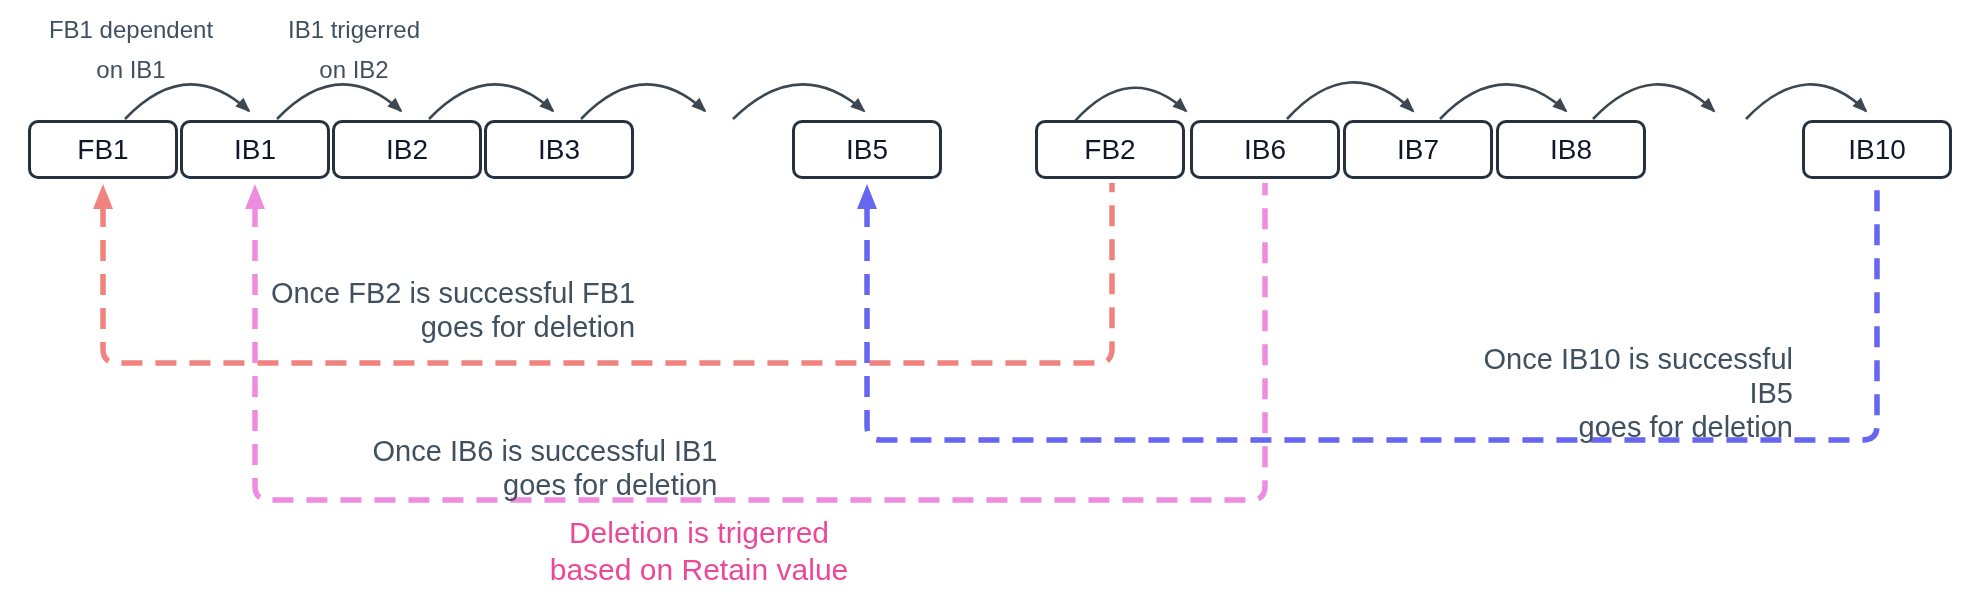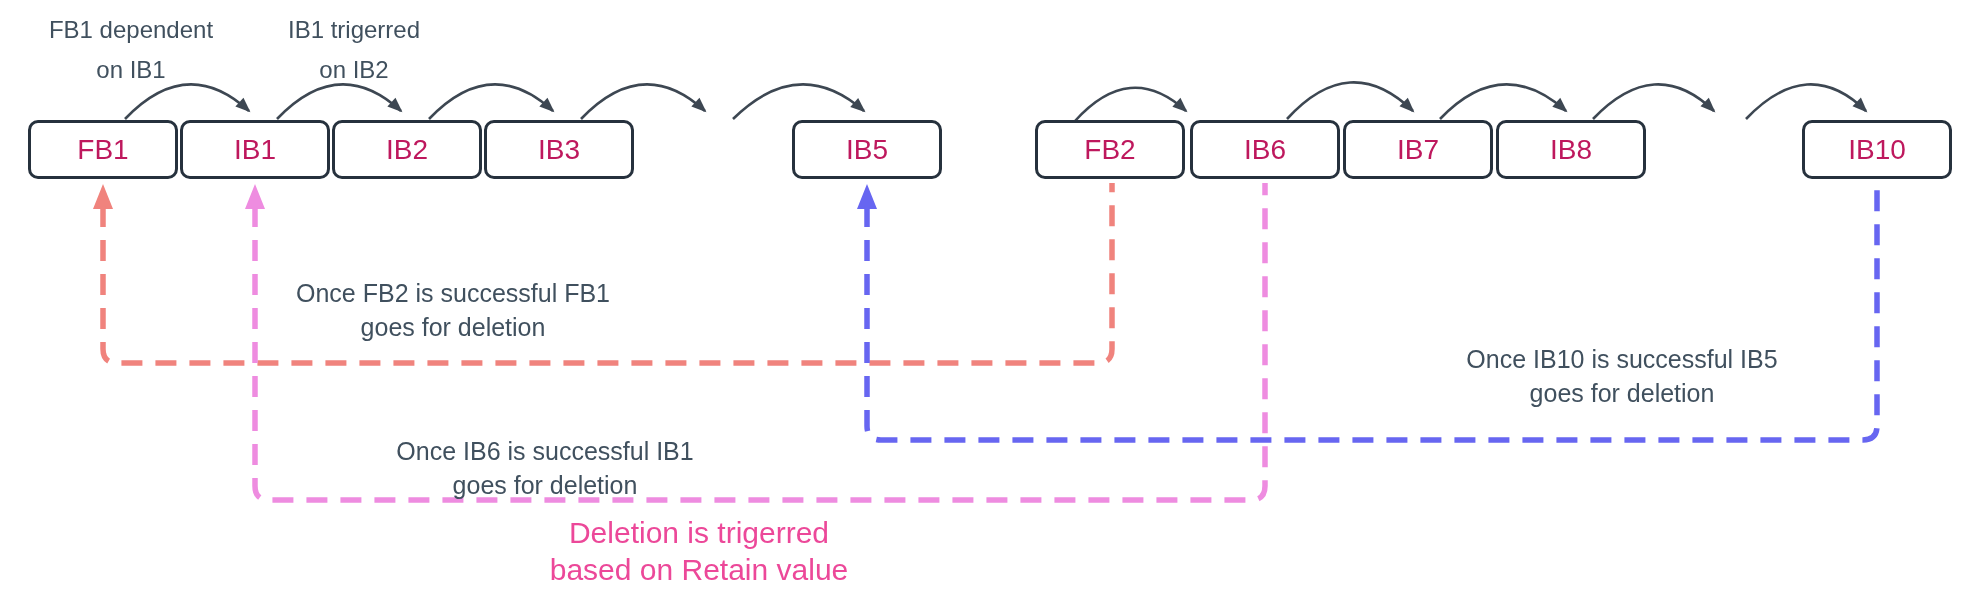"FB1" .node { color: #be185d -> #0f172a }
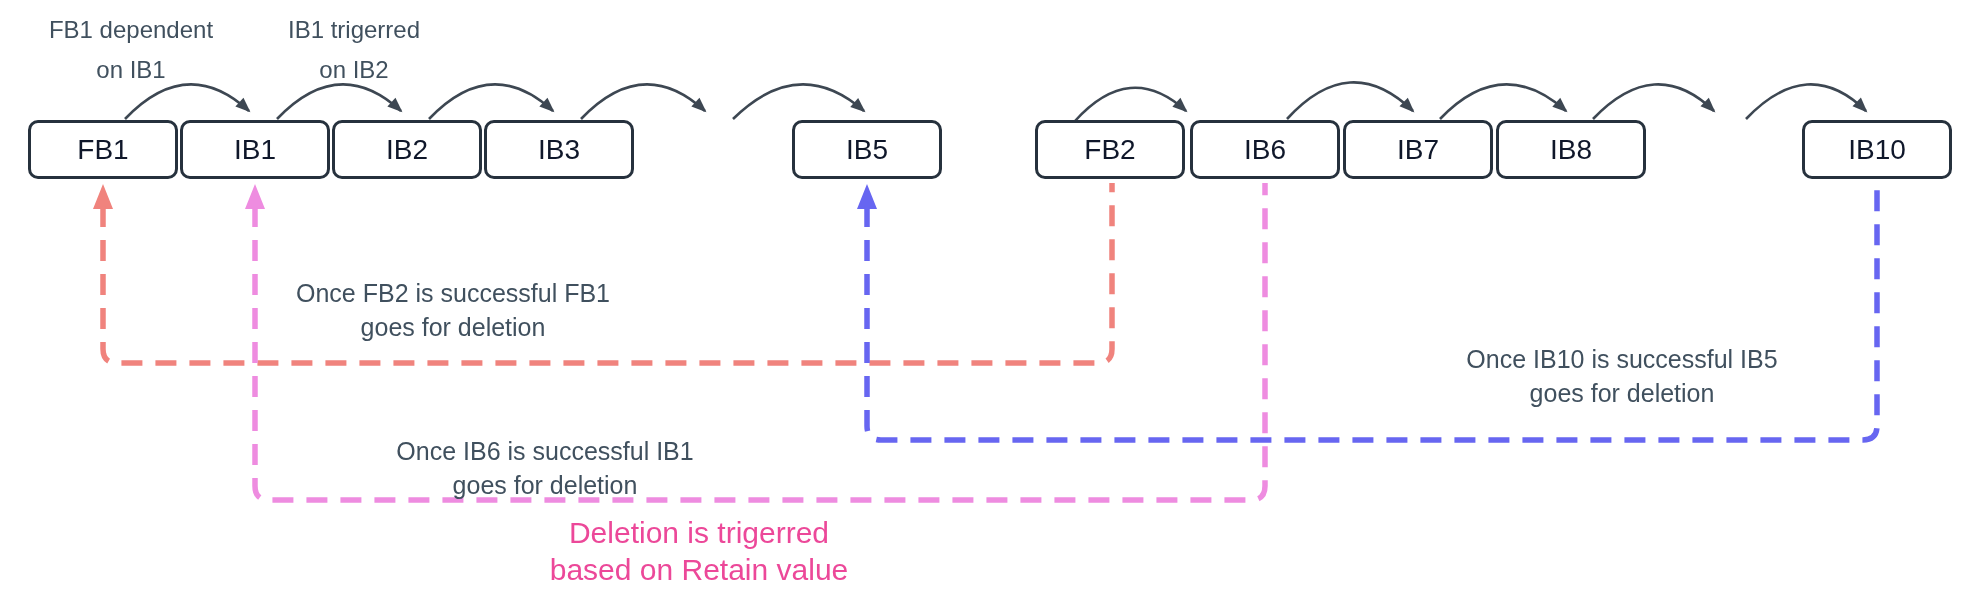"Once FB2 is successful FB1" .del-label { font-size: 25px -> 29px; text-align: none -> right }
